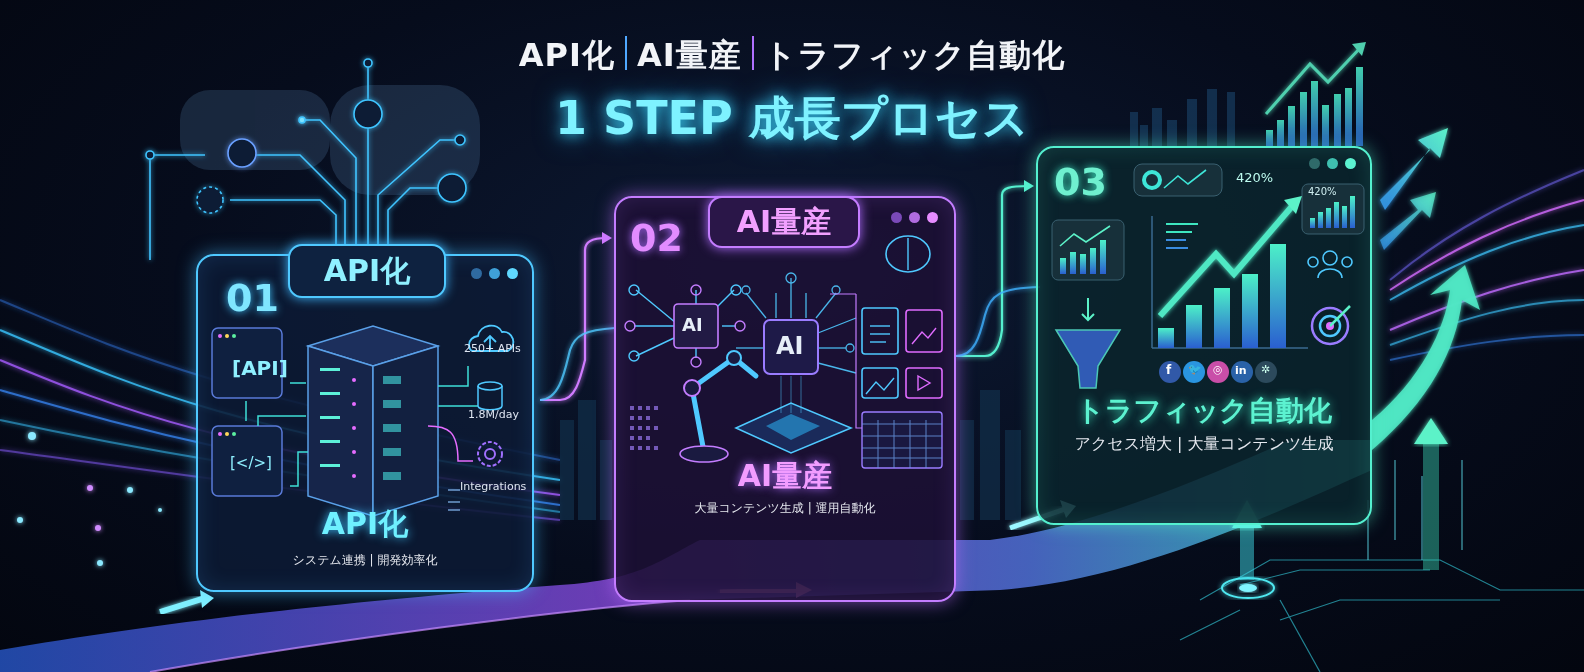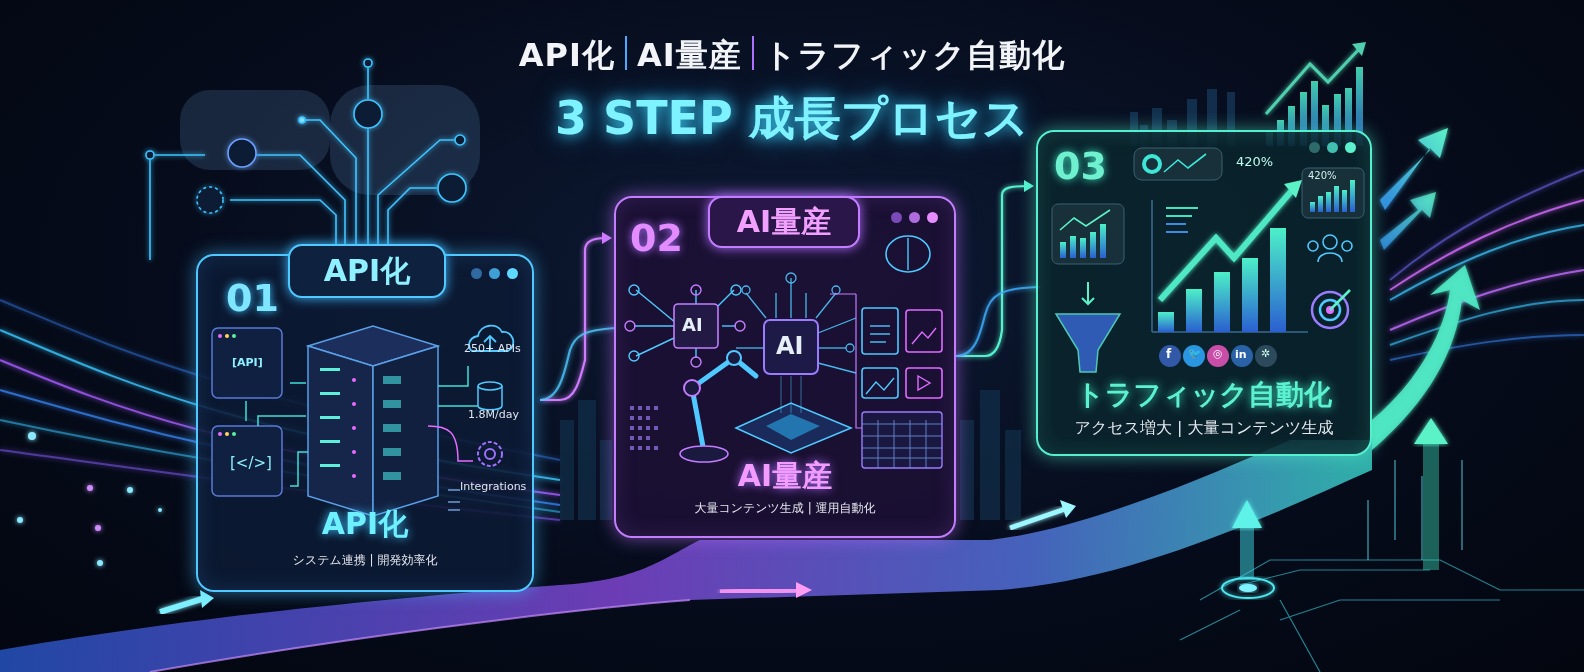"3 STEP 成長プロセス" div.title-main { text: 3 -> 1 }
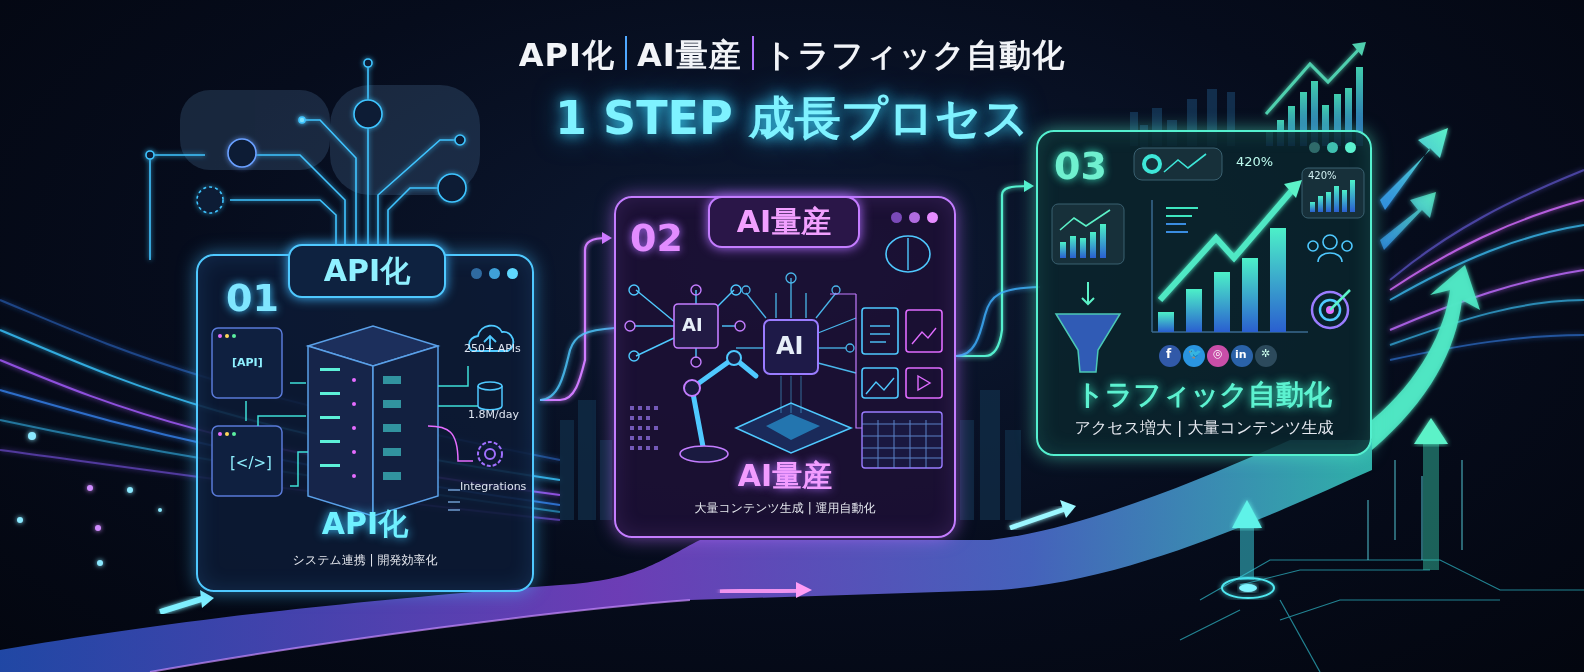"03" .card3 { height: 326px -> 379px; top: 130px -> 146px }
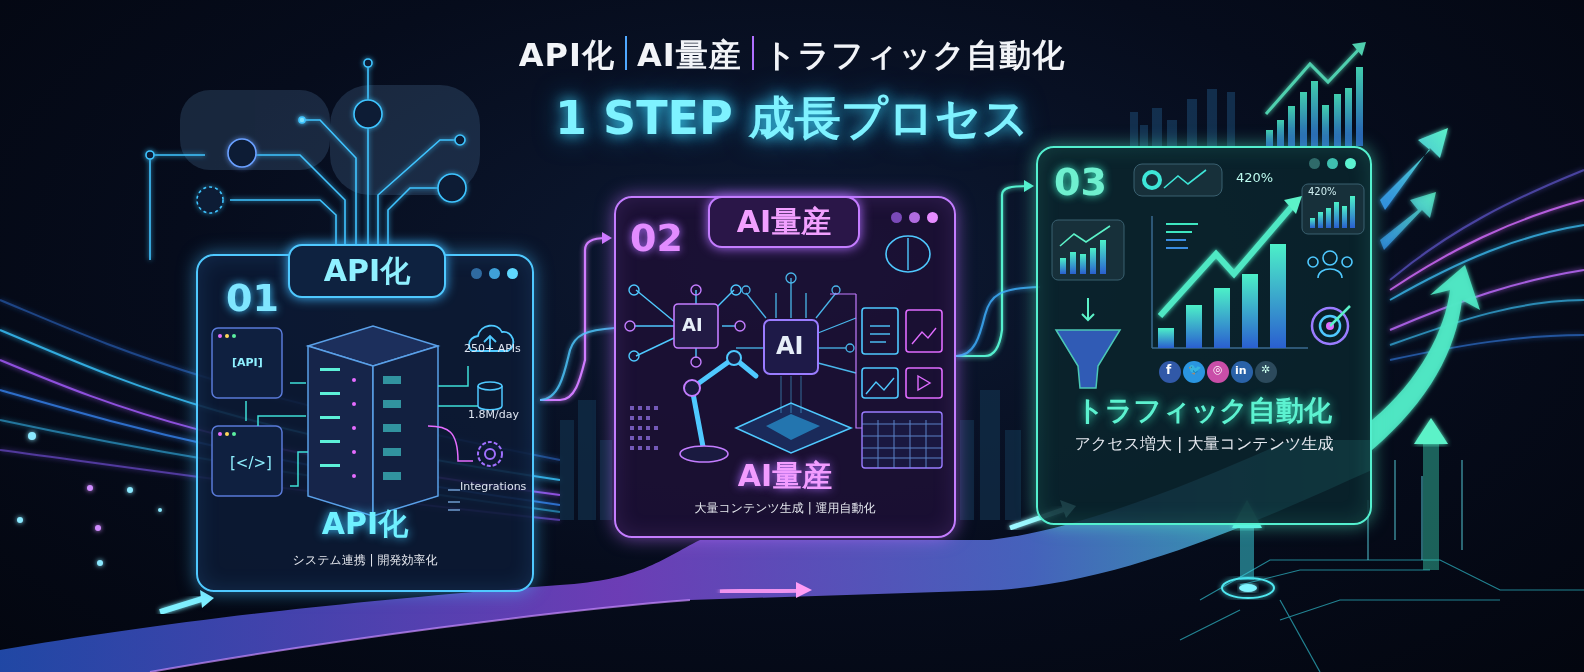"02" .card2 { height: 342px -> 406px }
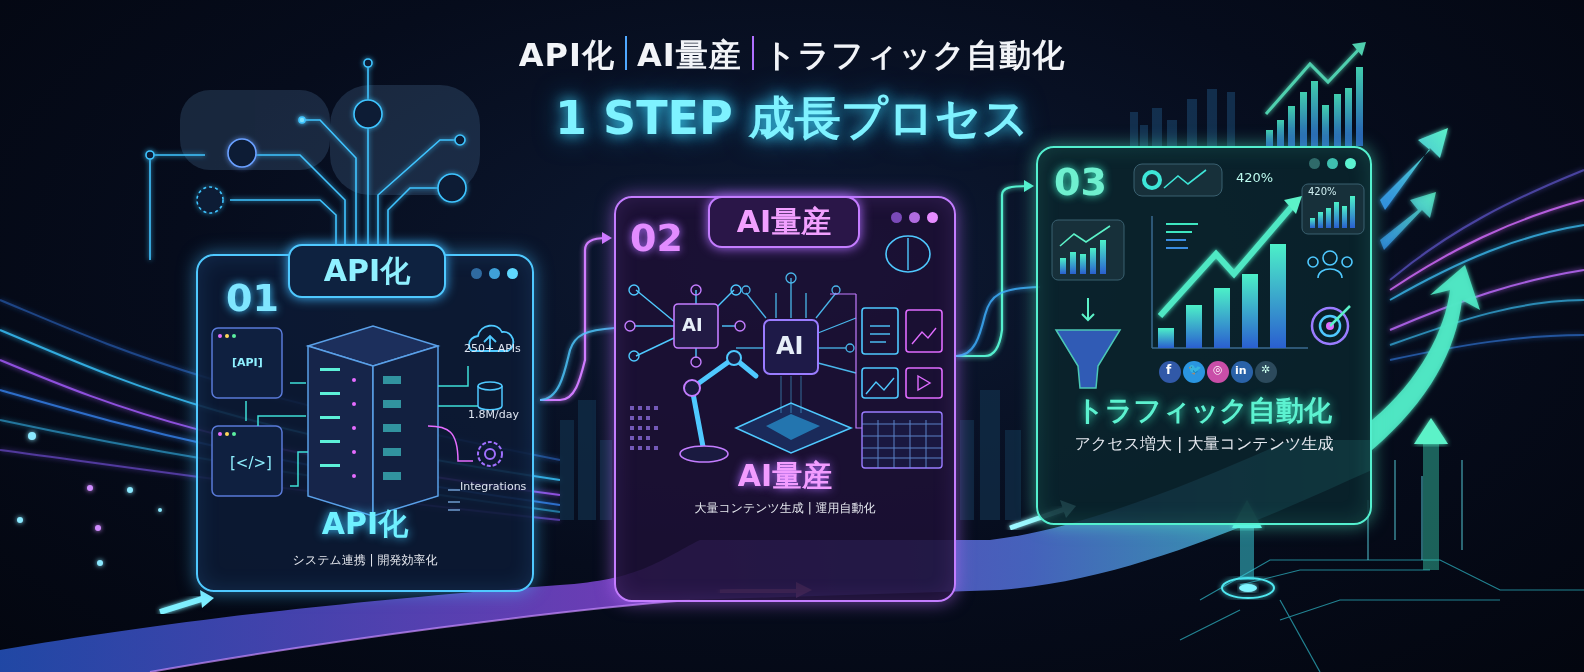"[API]" div { font-size: 11px -> 20px }
